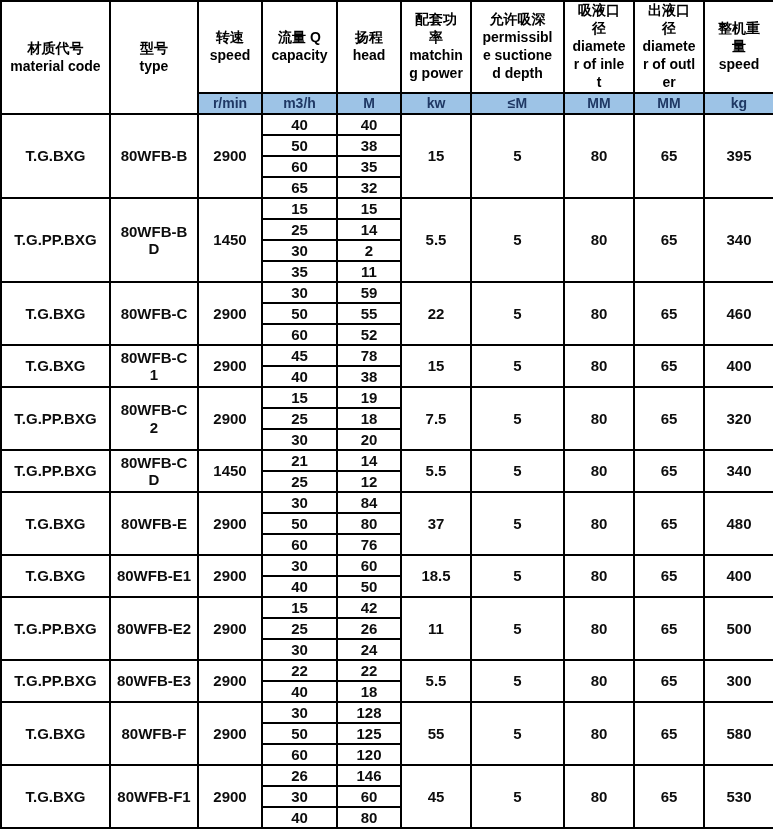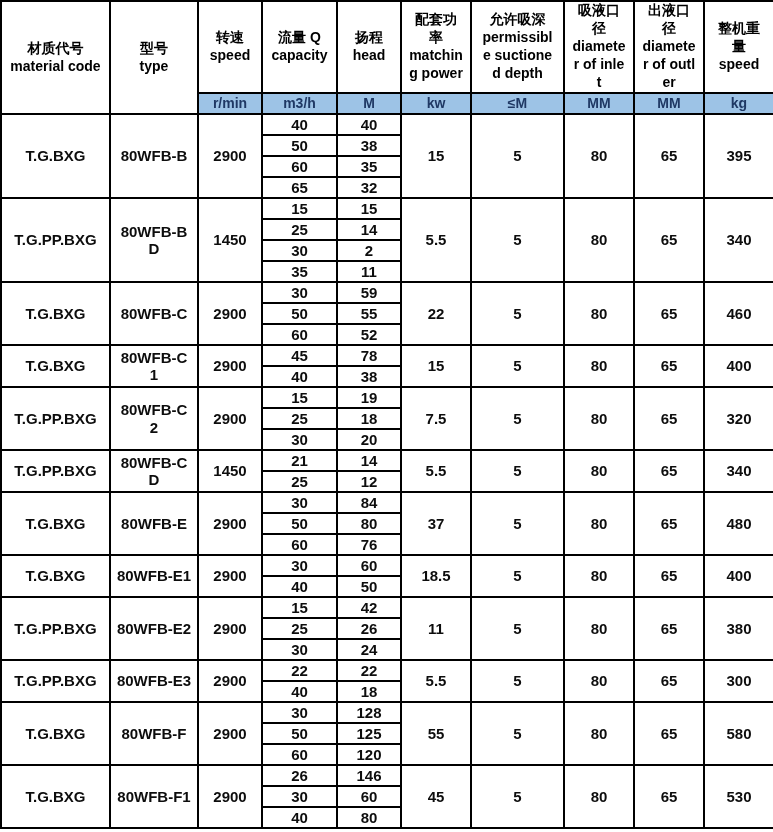"380" td { text: 380 -> 500 }
